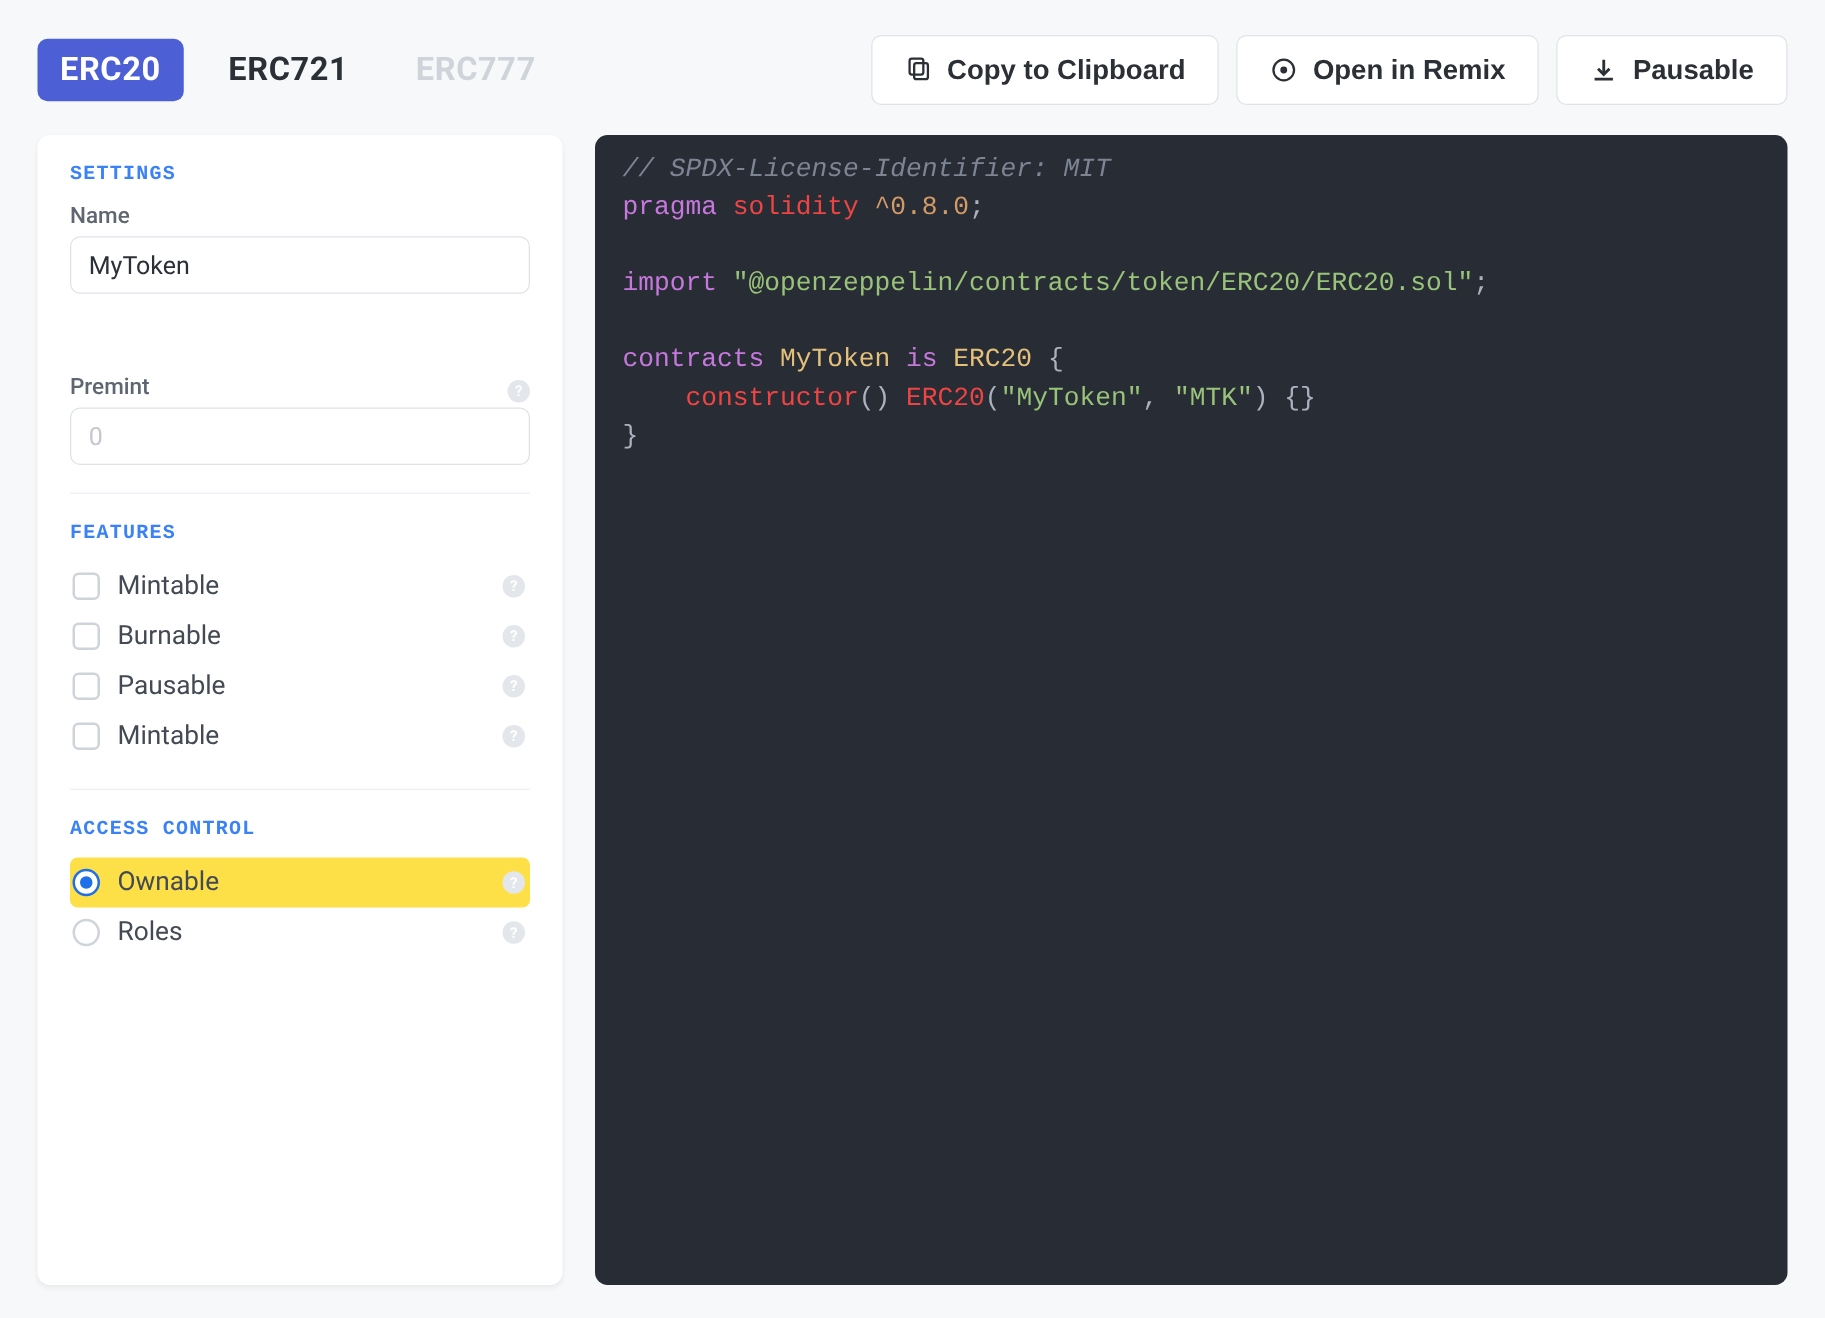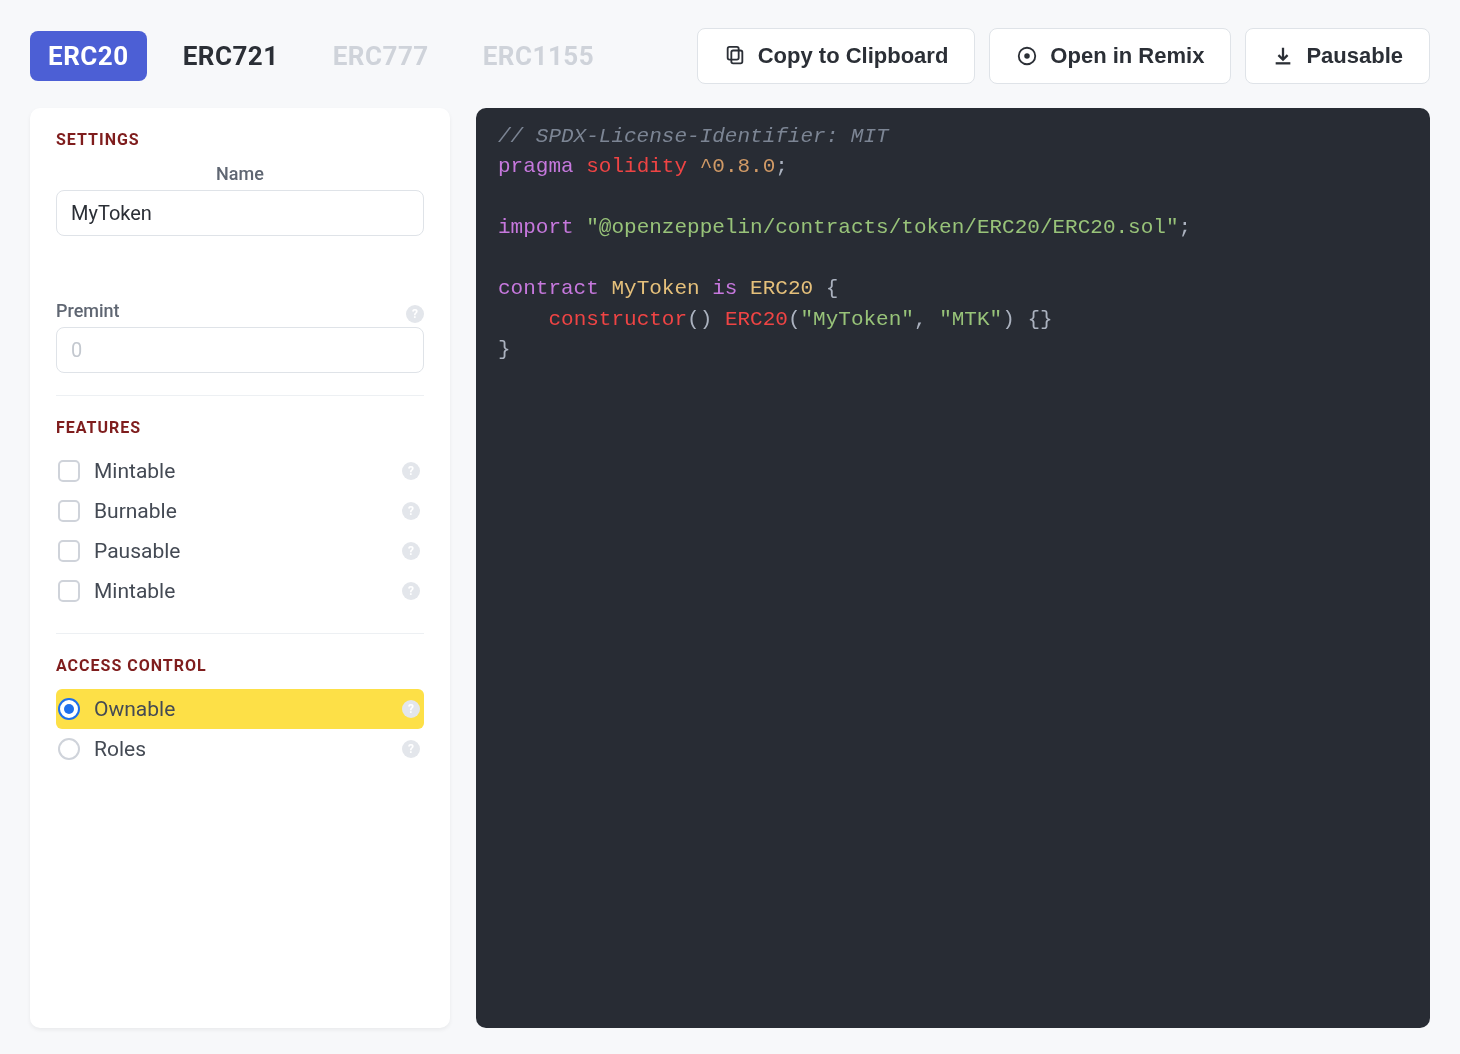"ERC1155" div.tab { html: <div>ERC1155</div> -> none }
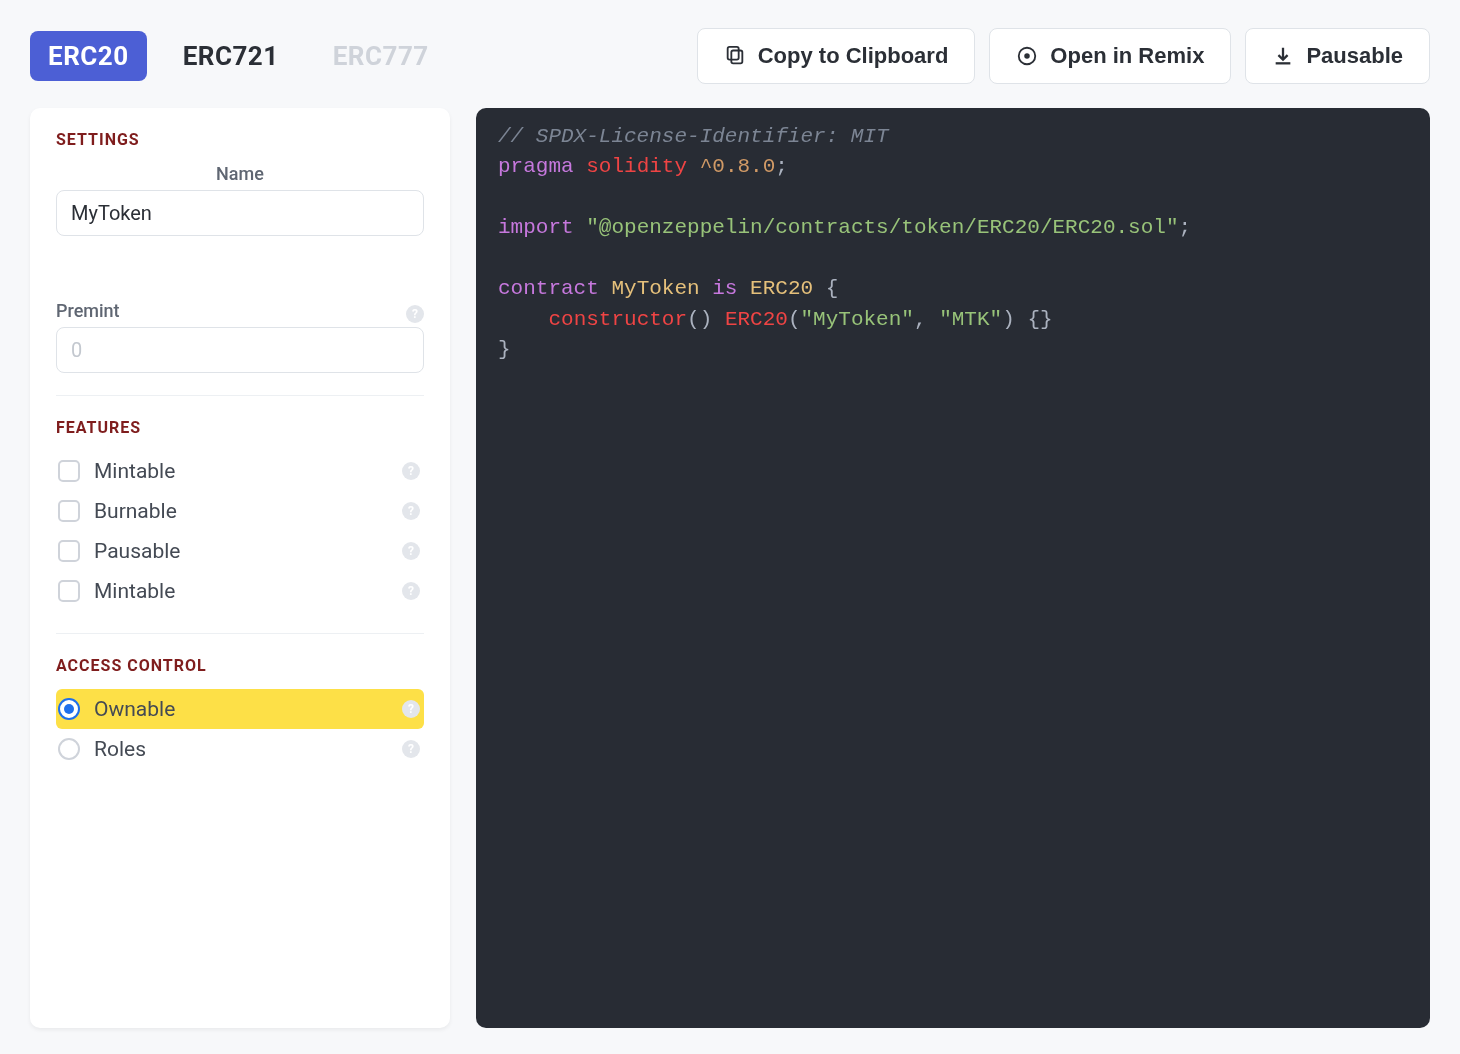"SETTINGS" .section-title { color: #7f1d1d -> #3b82f6; font-family: none -> Liberation Mono, monospace }
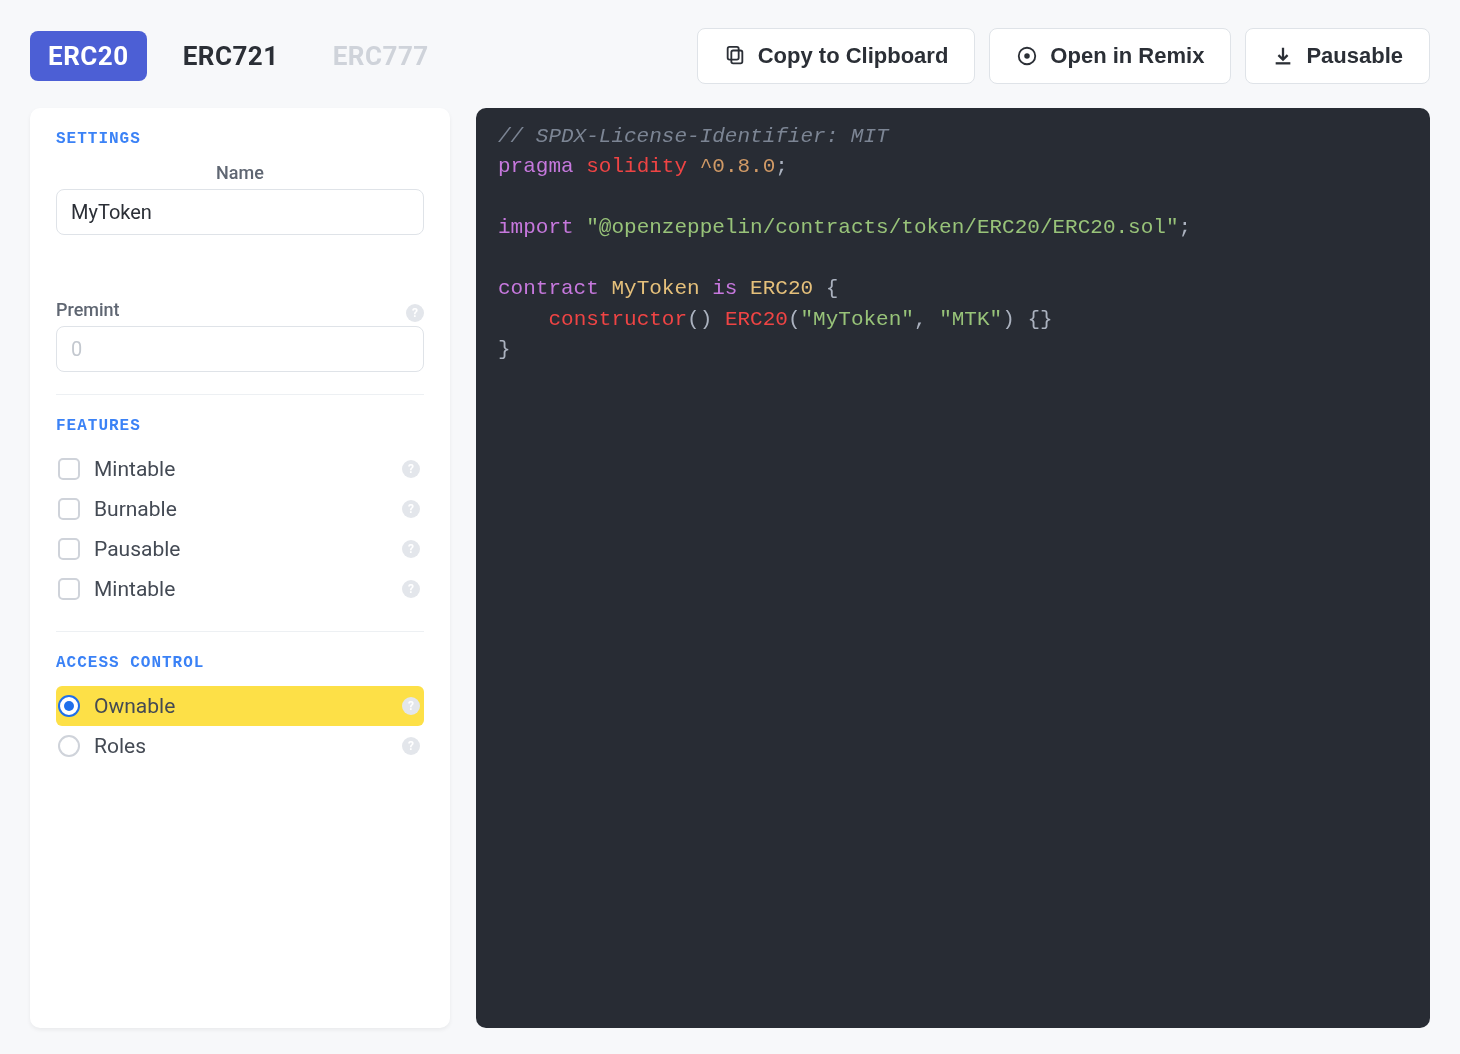"Name" .field-label { text-align: center -> none }
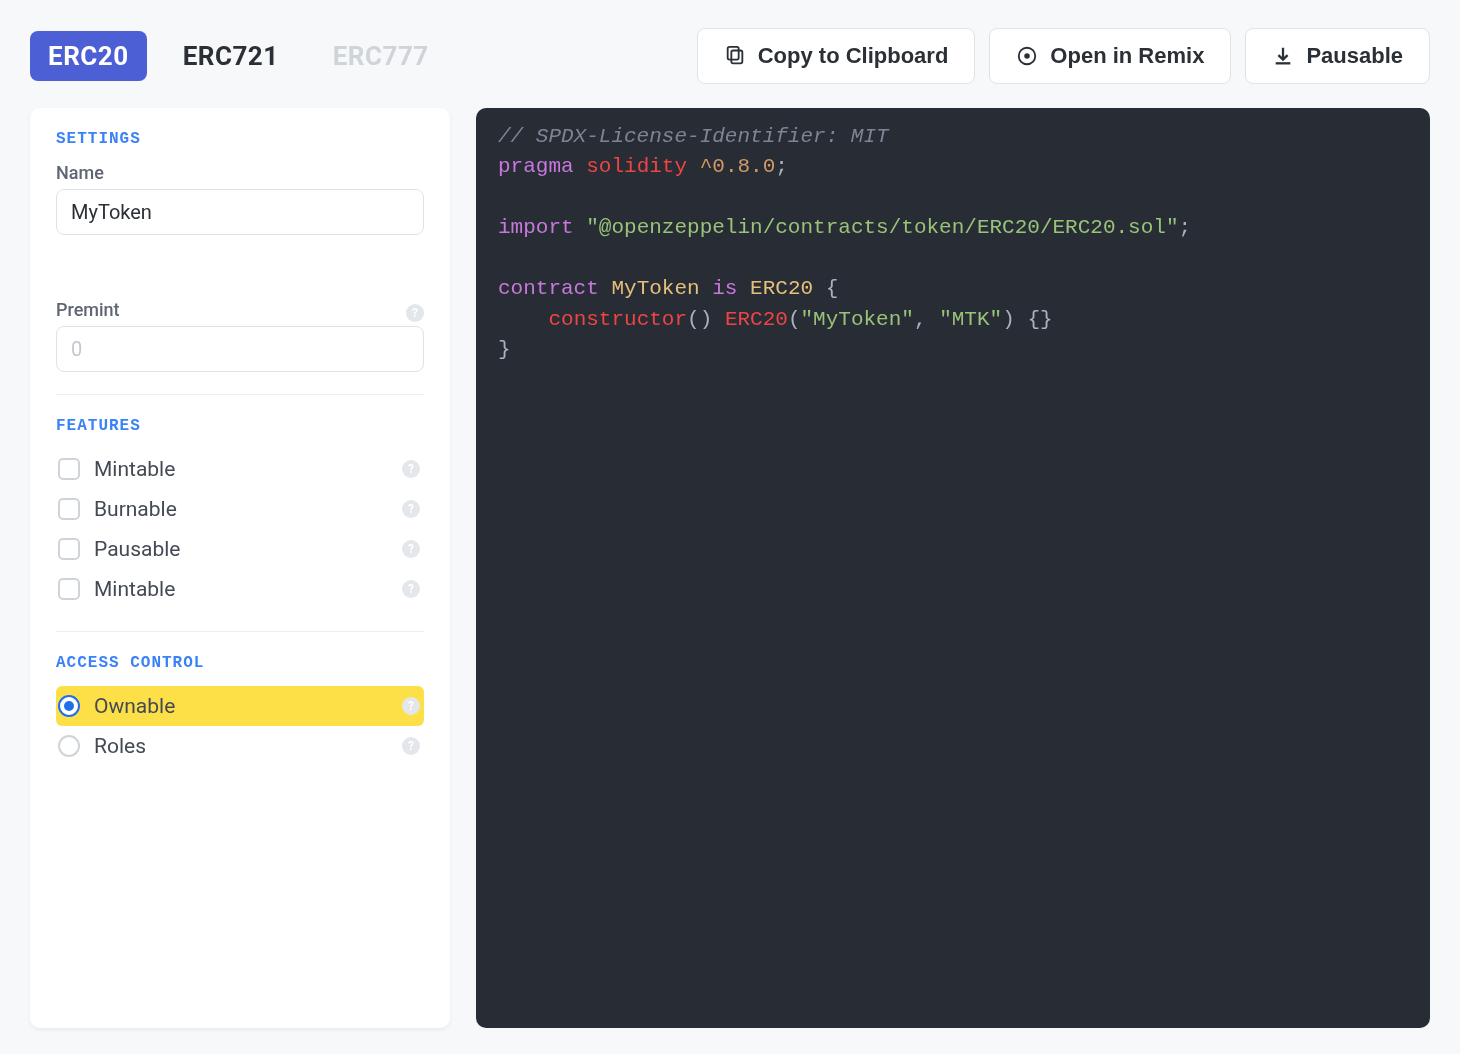"contract" span.c-kw-purple { text: contract -> contracts }
